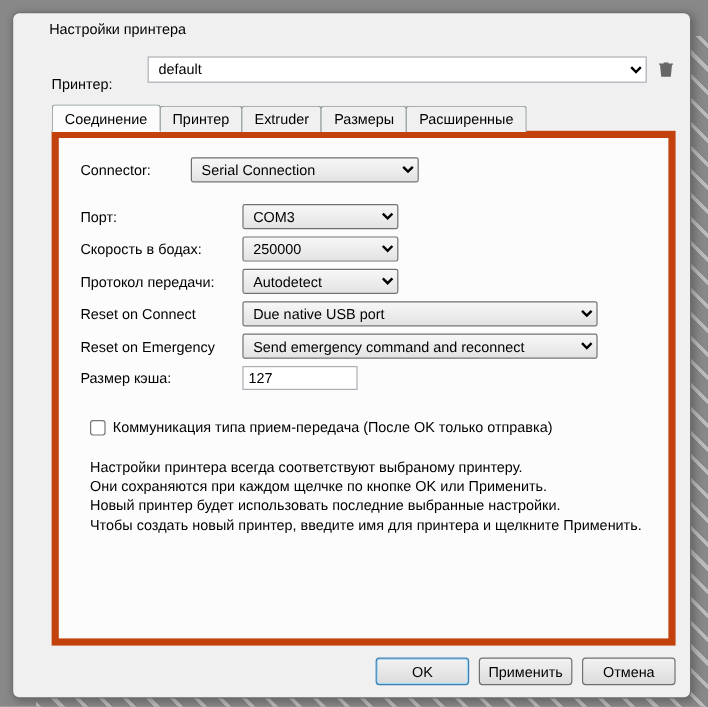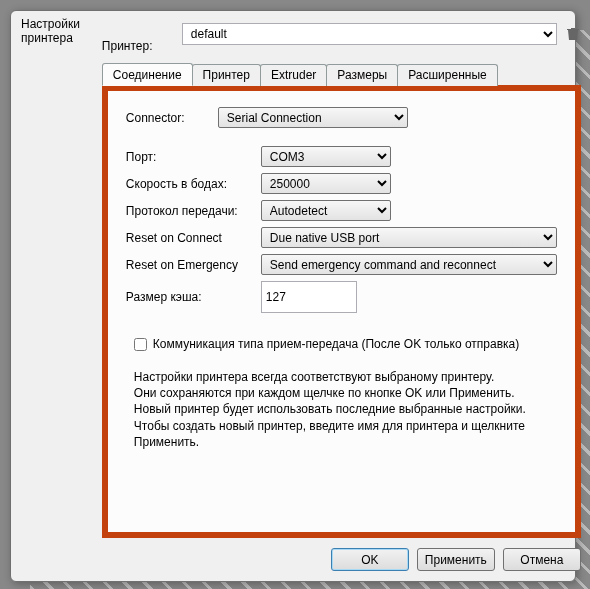"Настройки принтера" .dialog { flex-direction: row -> column; padding-left: none -> 20px }
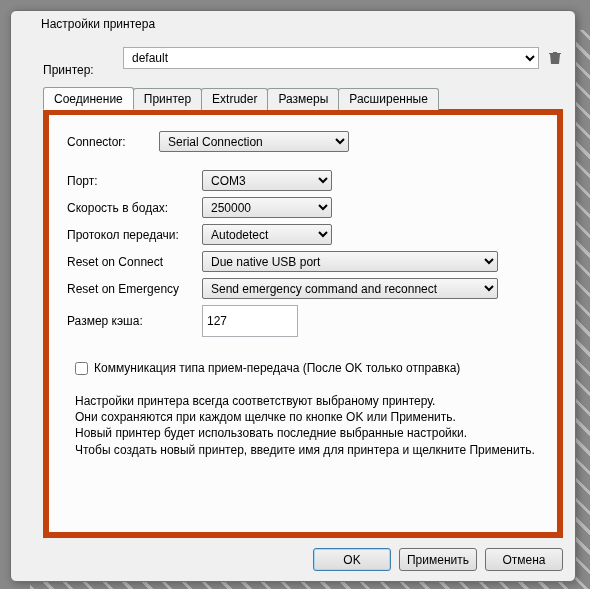"127" .txt { height: 32px -> 20px }
